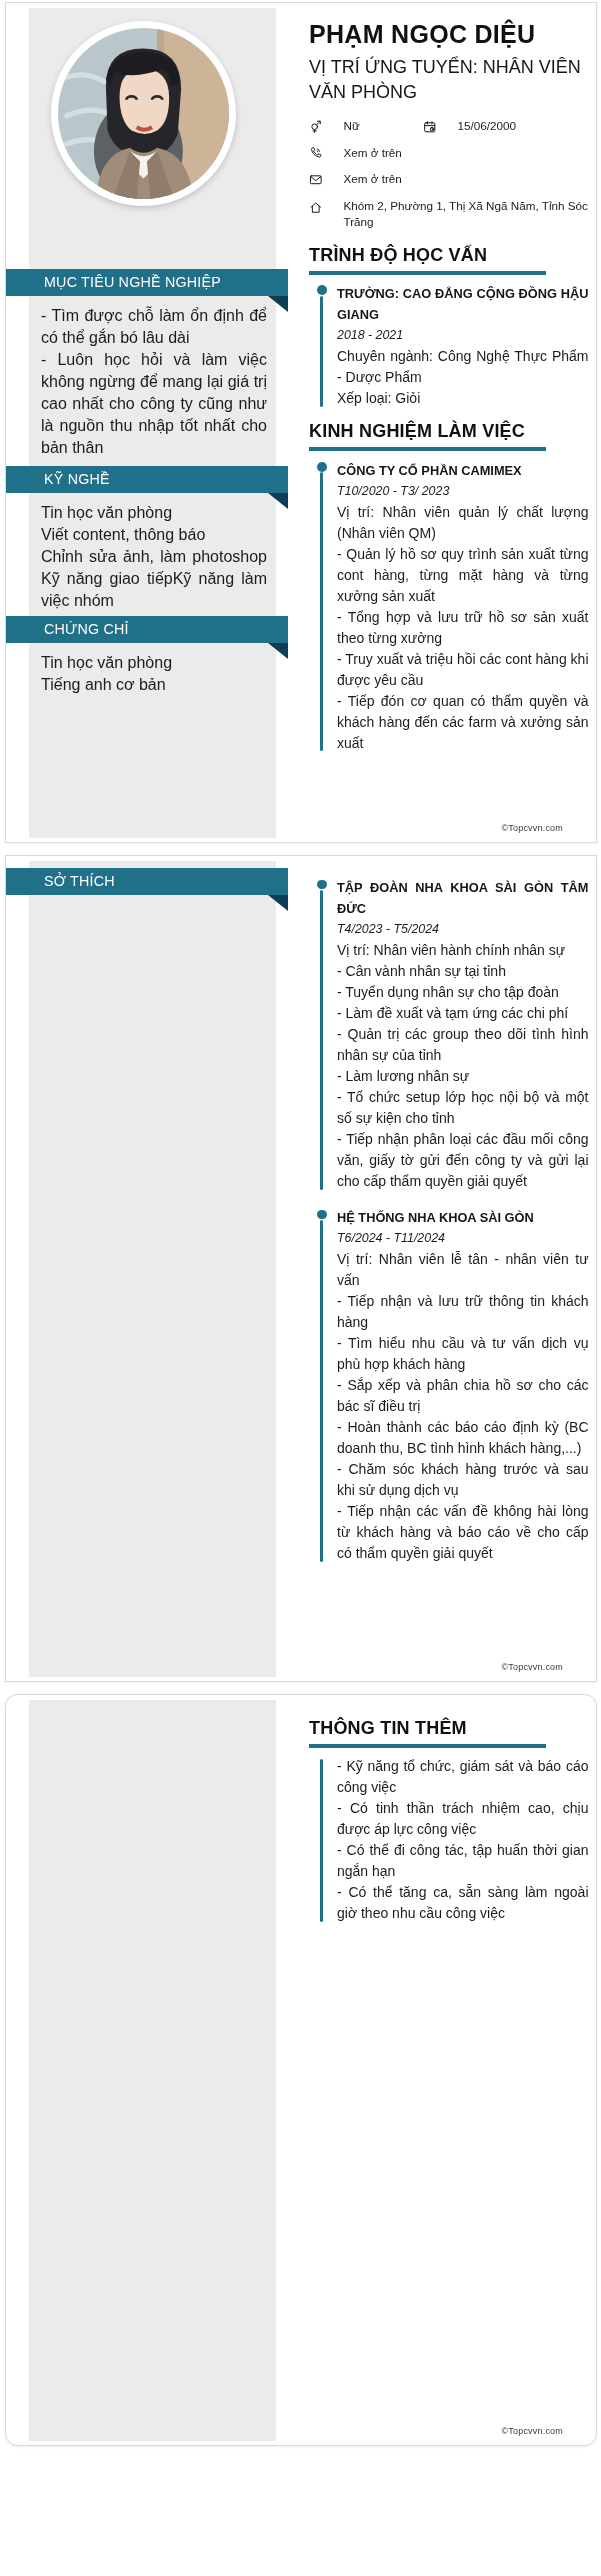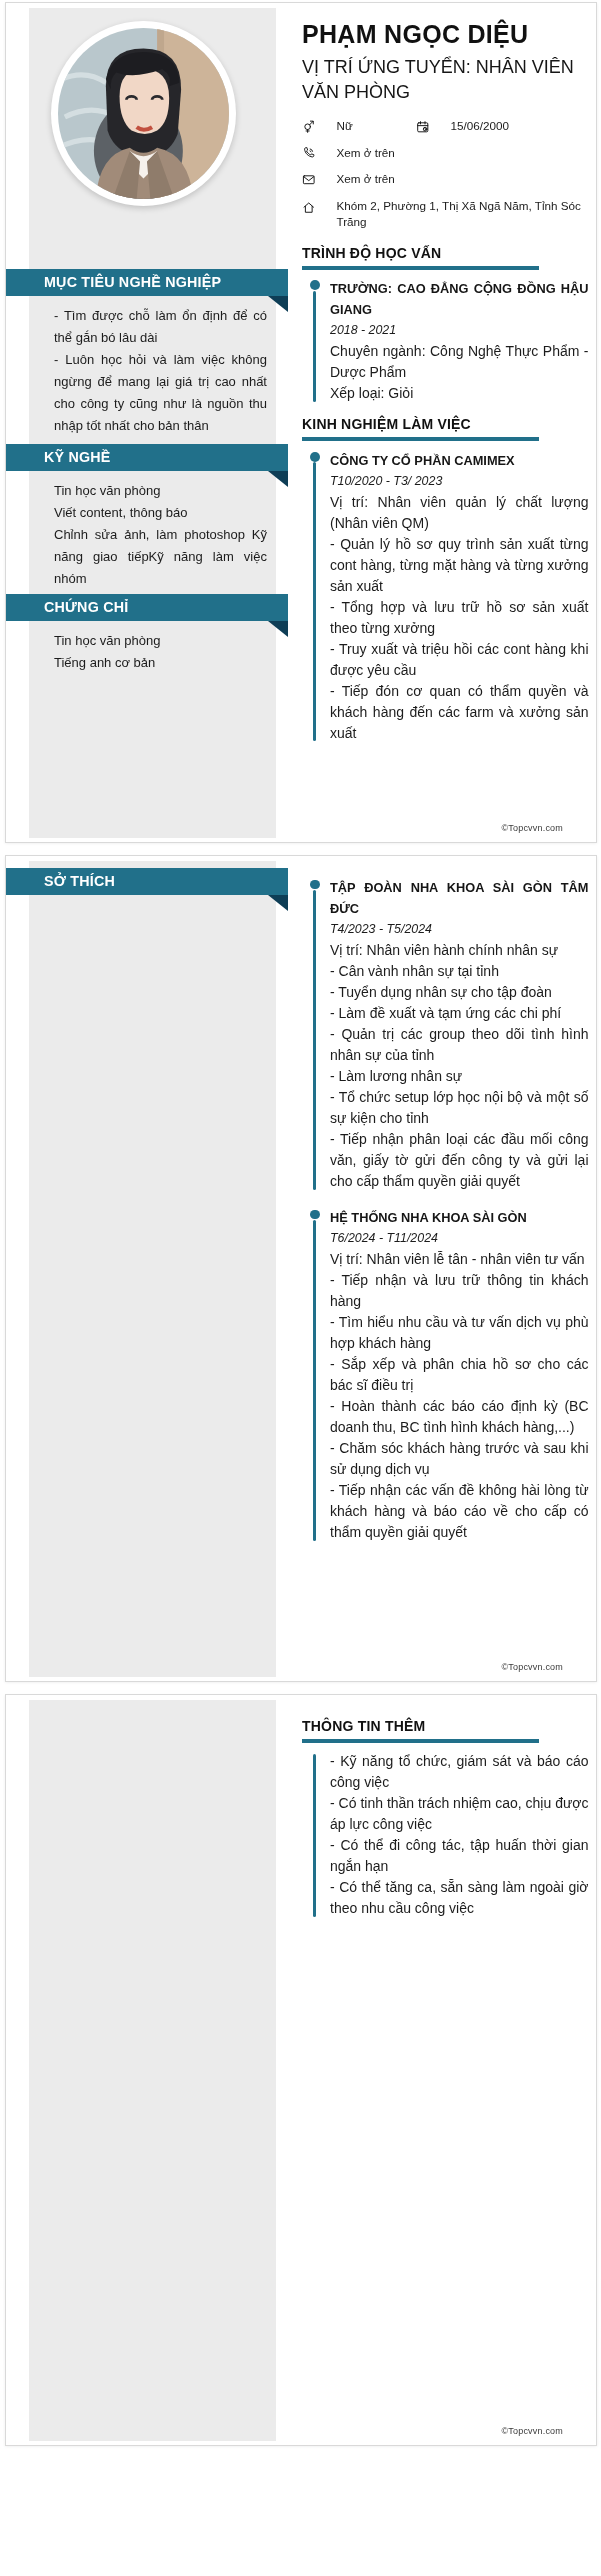"PHẠM NGỌC DIỆU" .col-right { left: 296px -> 303px }
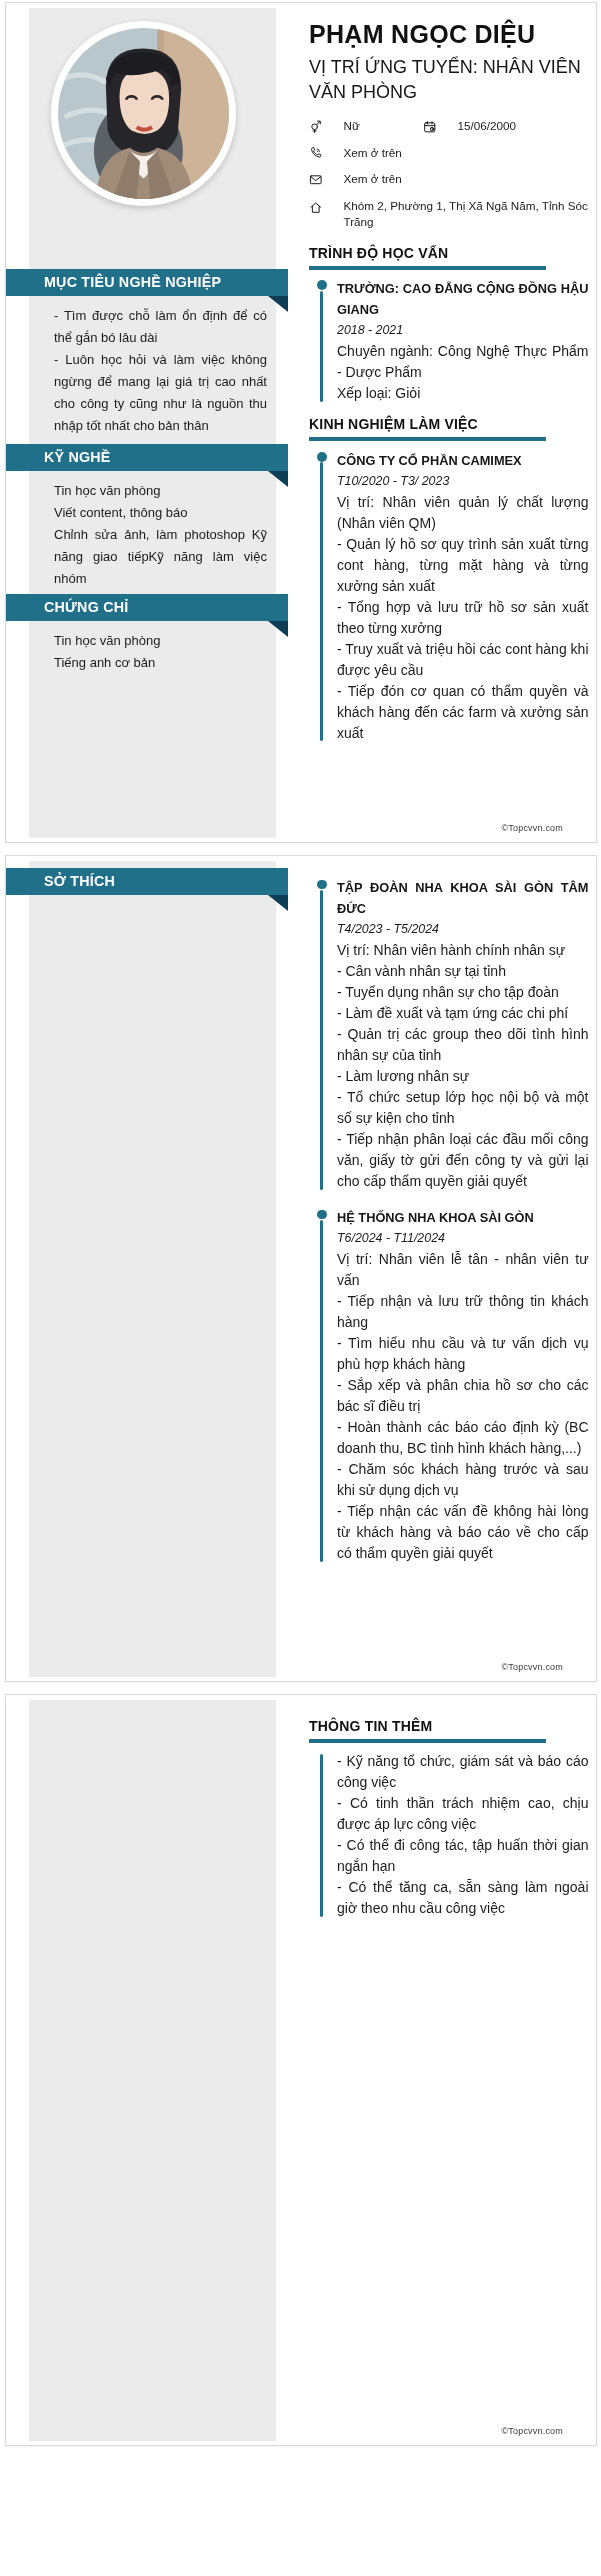"TRÌNH ĐỘ HỌC VẤN" .section-title { font-size: 14px -> 18px }
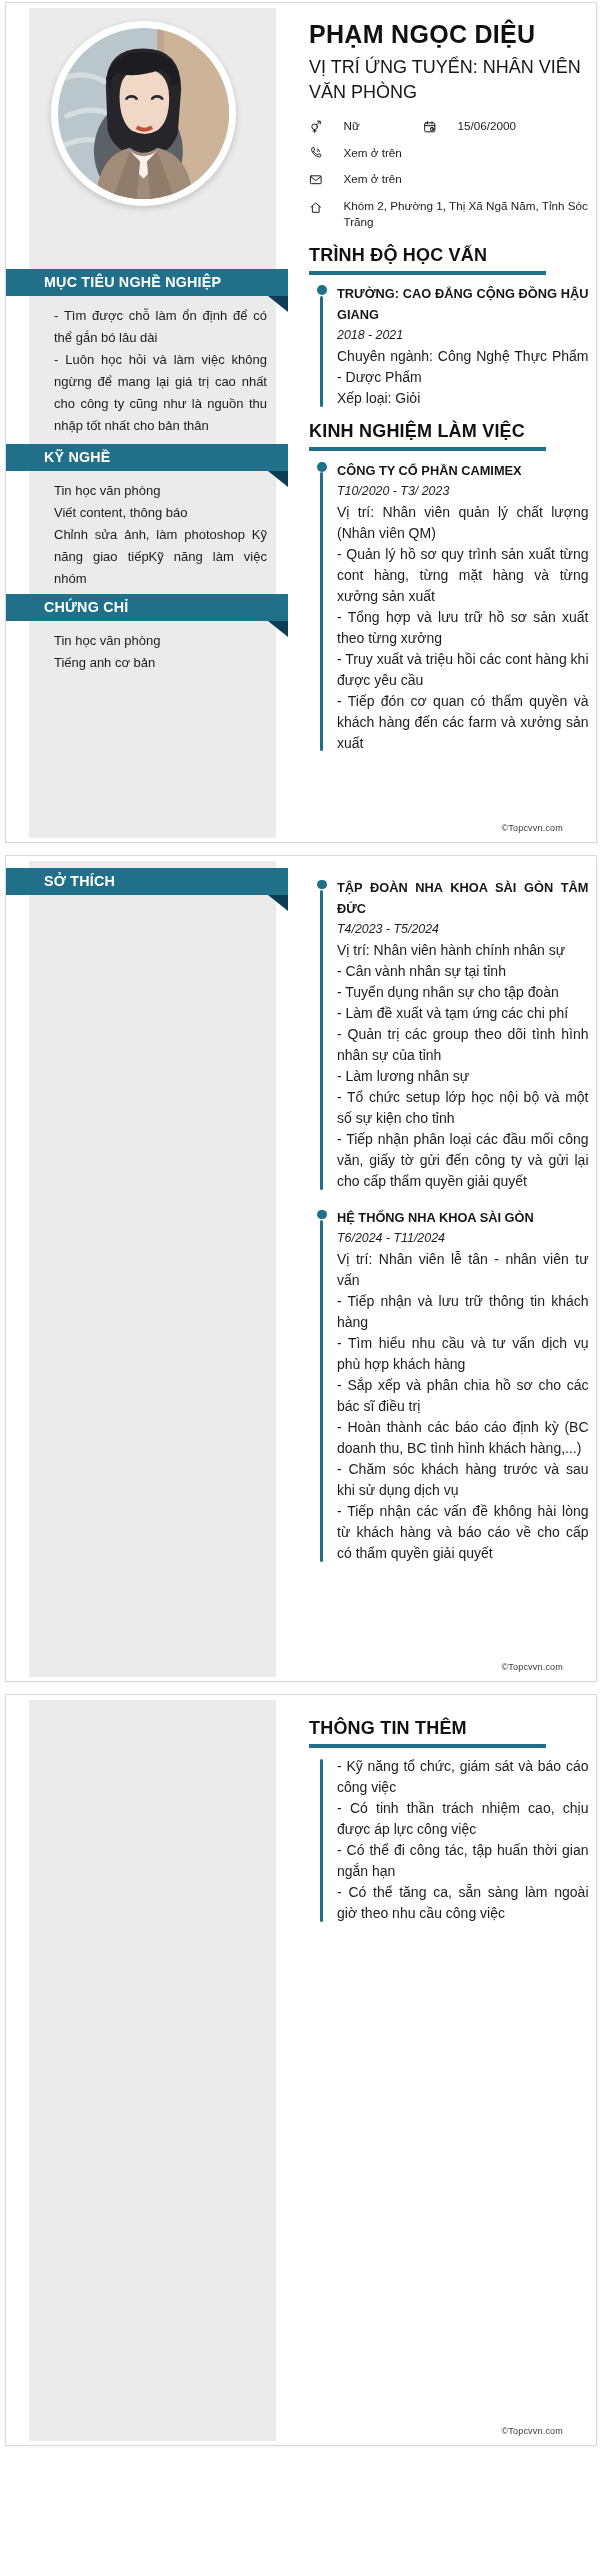"MỤC TIÊU NGHỀ NGHIỆP" .ribbon .rb-label { font-weight: 700 -> 400 }
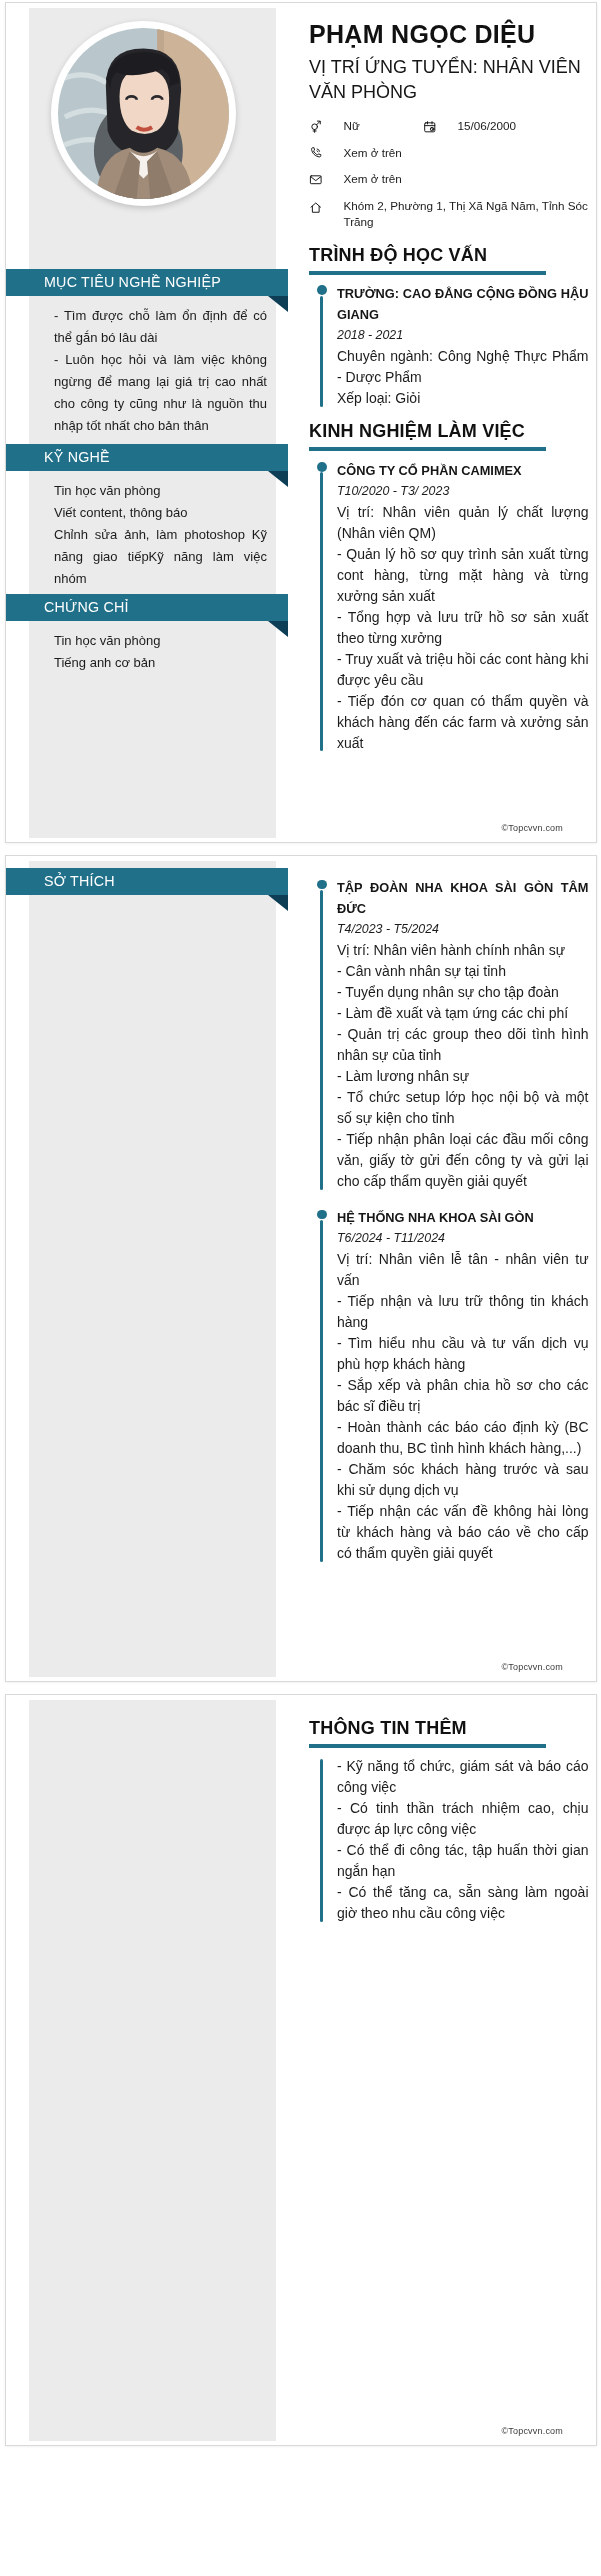"- Tìm được chỗ làm" .side-text { font-size: 13px -> 16px; margin: 9px 21px 0 48px -> 9px 21px 0 35px }
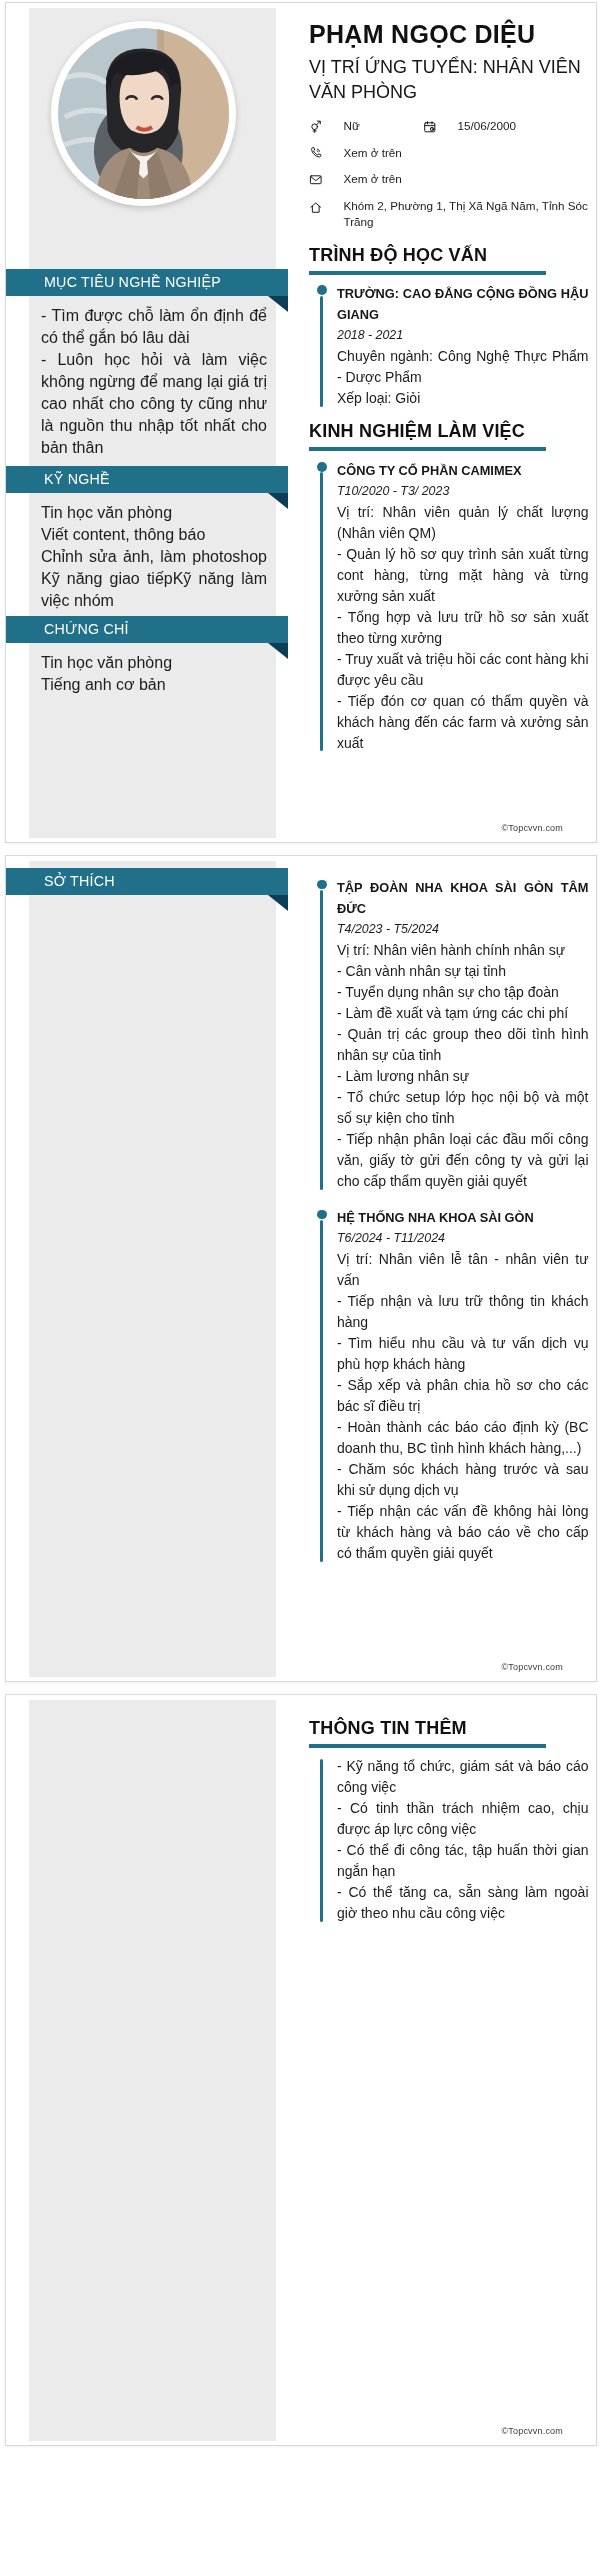"THÔNG TIN THÊM" .page-3 { border-radius: none -> 13px }
